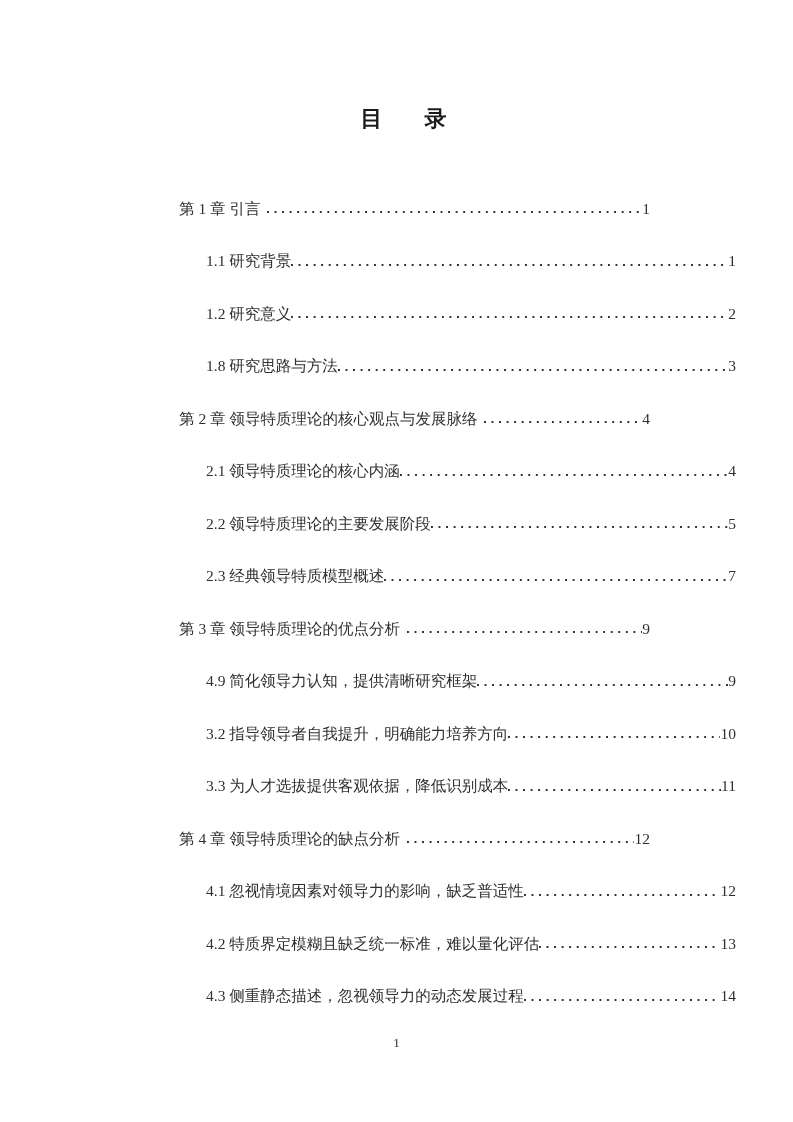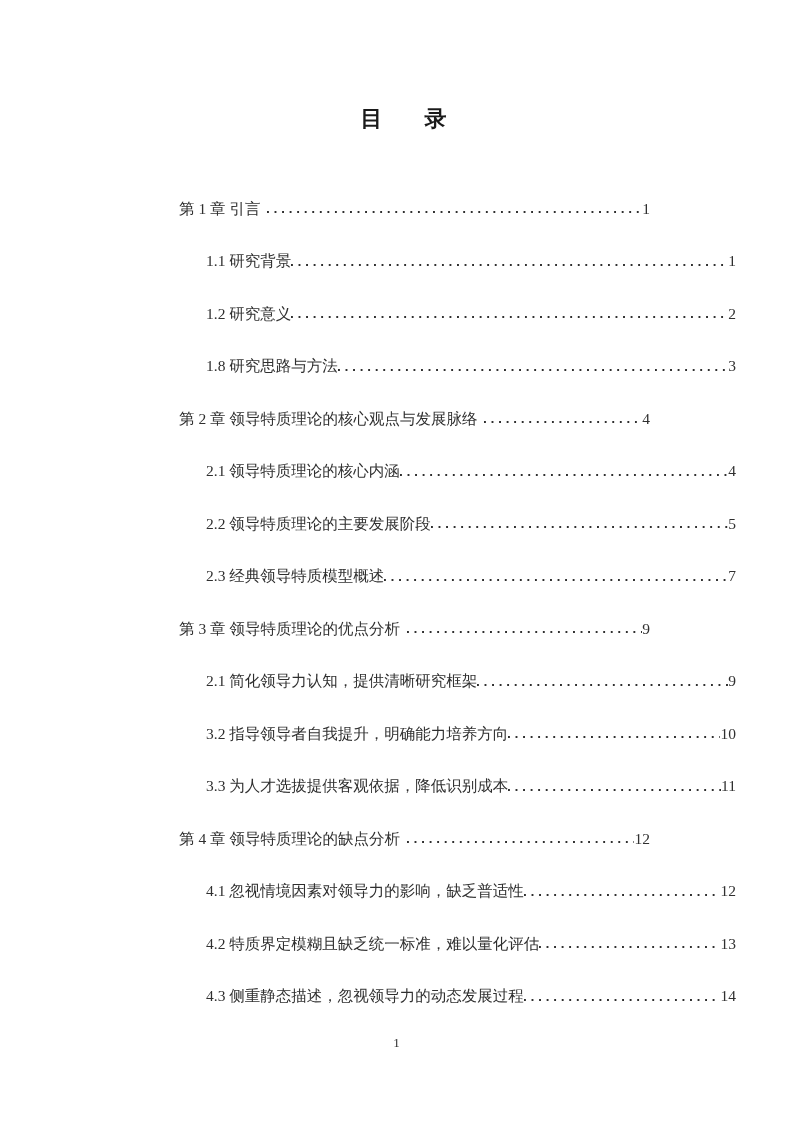"2.1 简化领导力认知，提供清晰研究框架" span.entry-text { text: 2.1 -> 4.9 }
